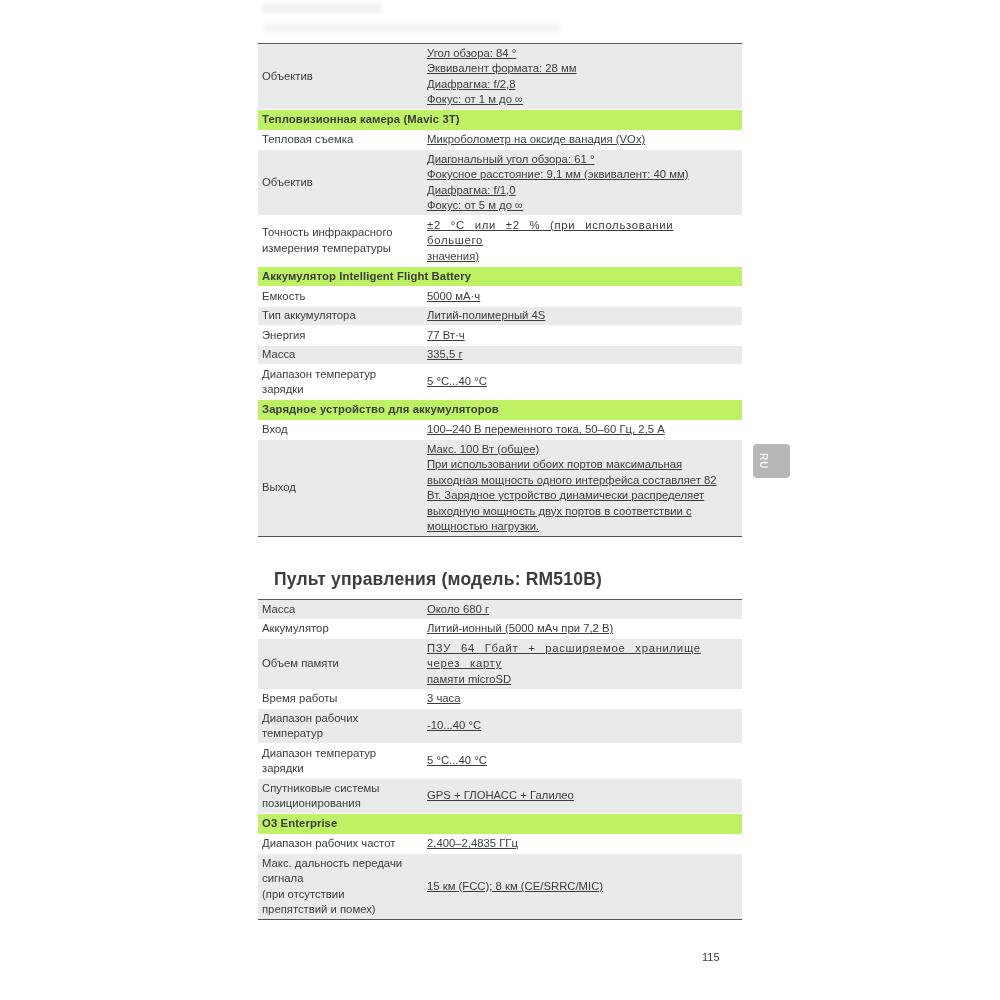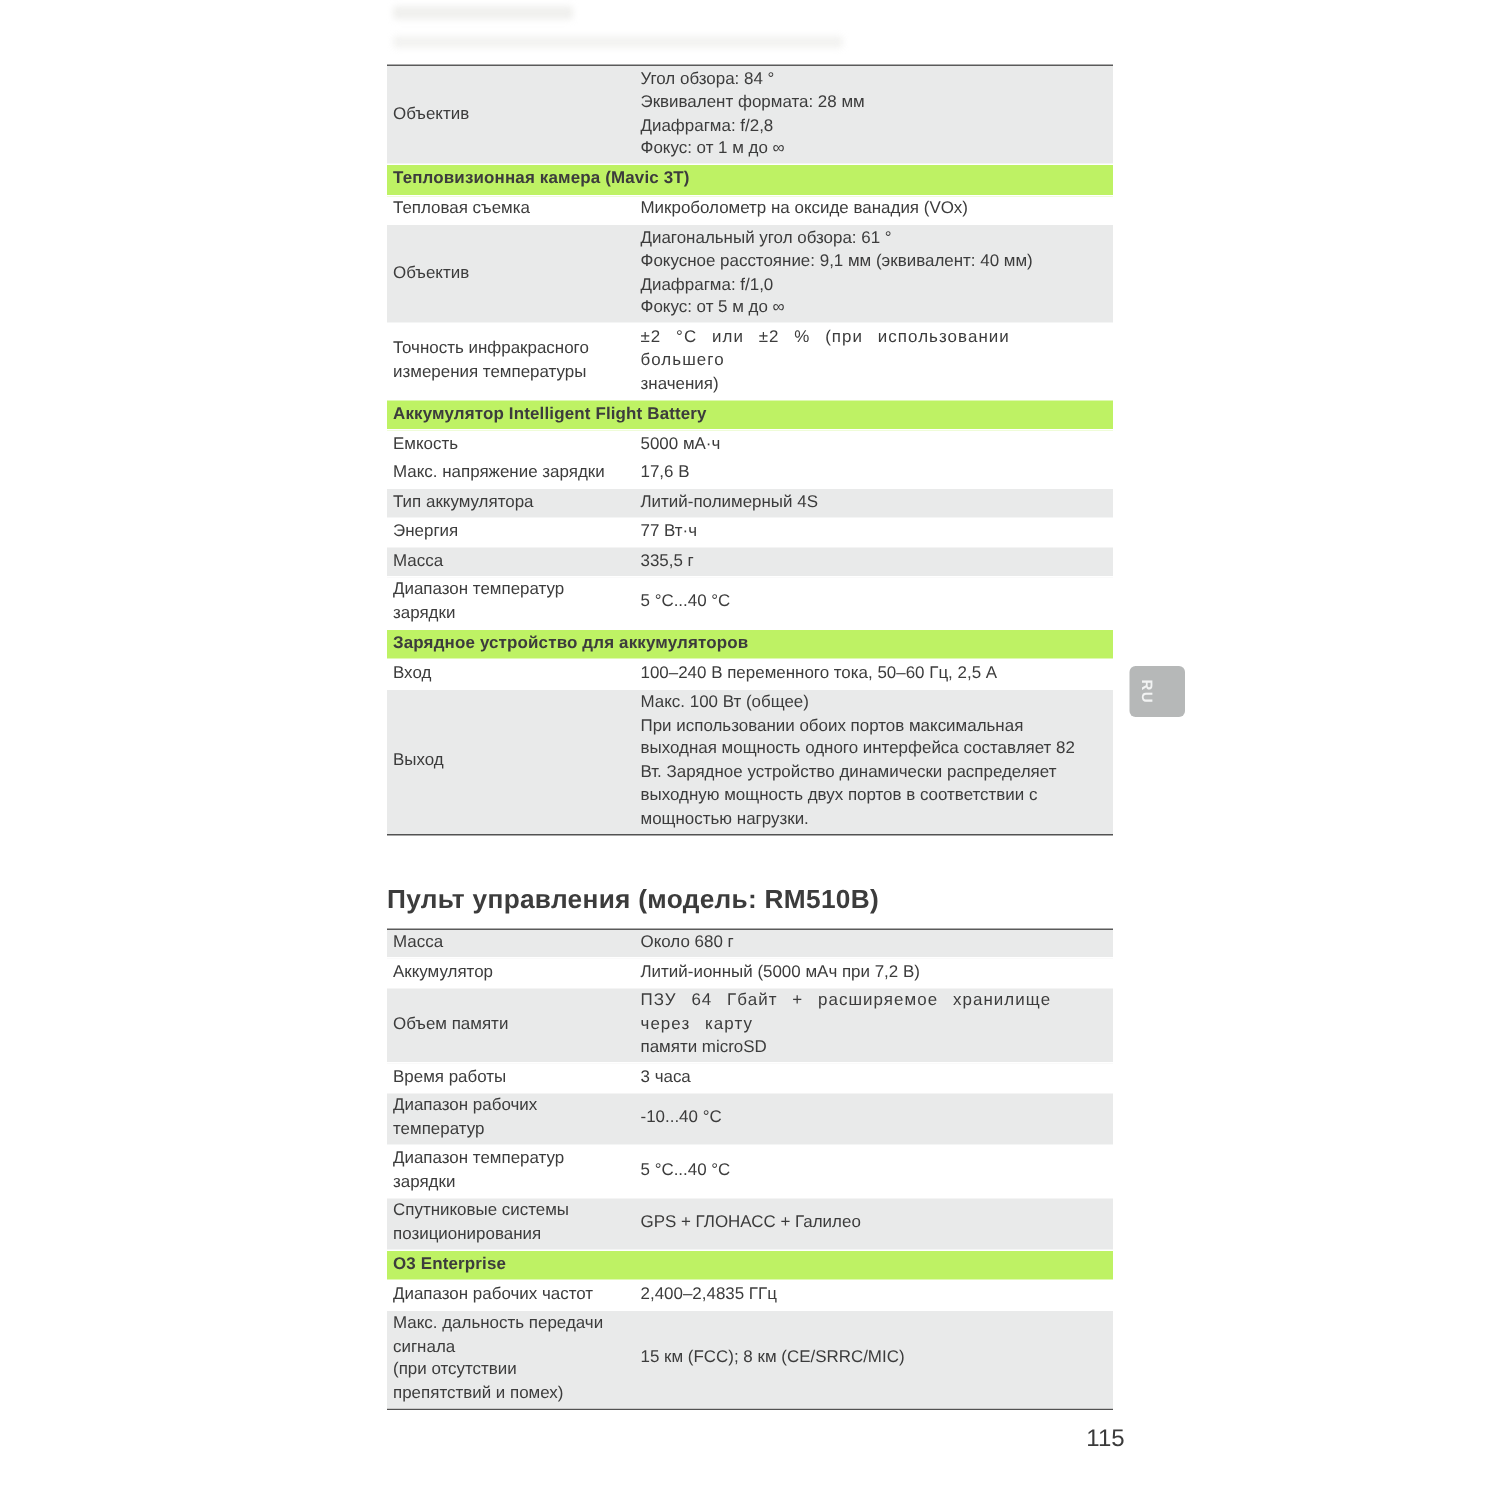"Угол обзора: 84 °" .cell-value { text-decoration: none -> underline }
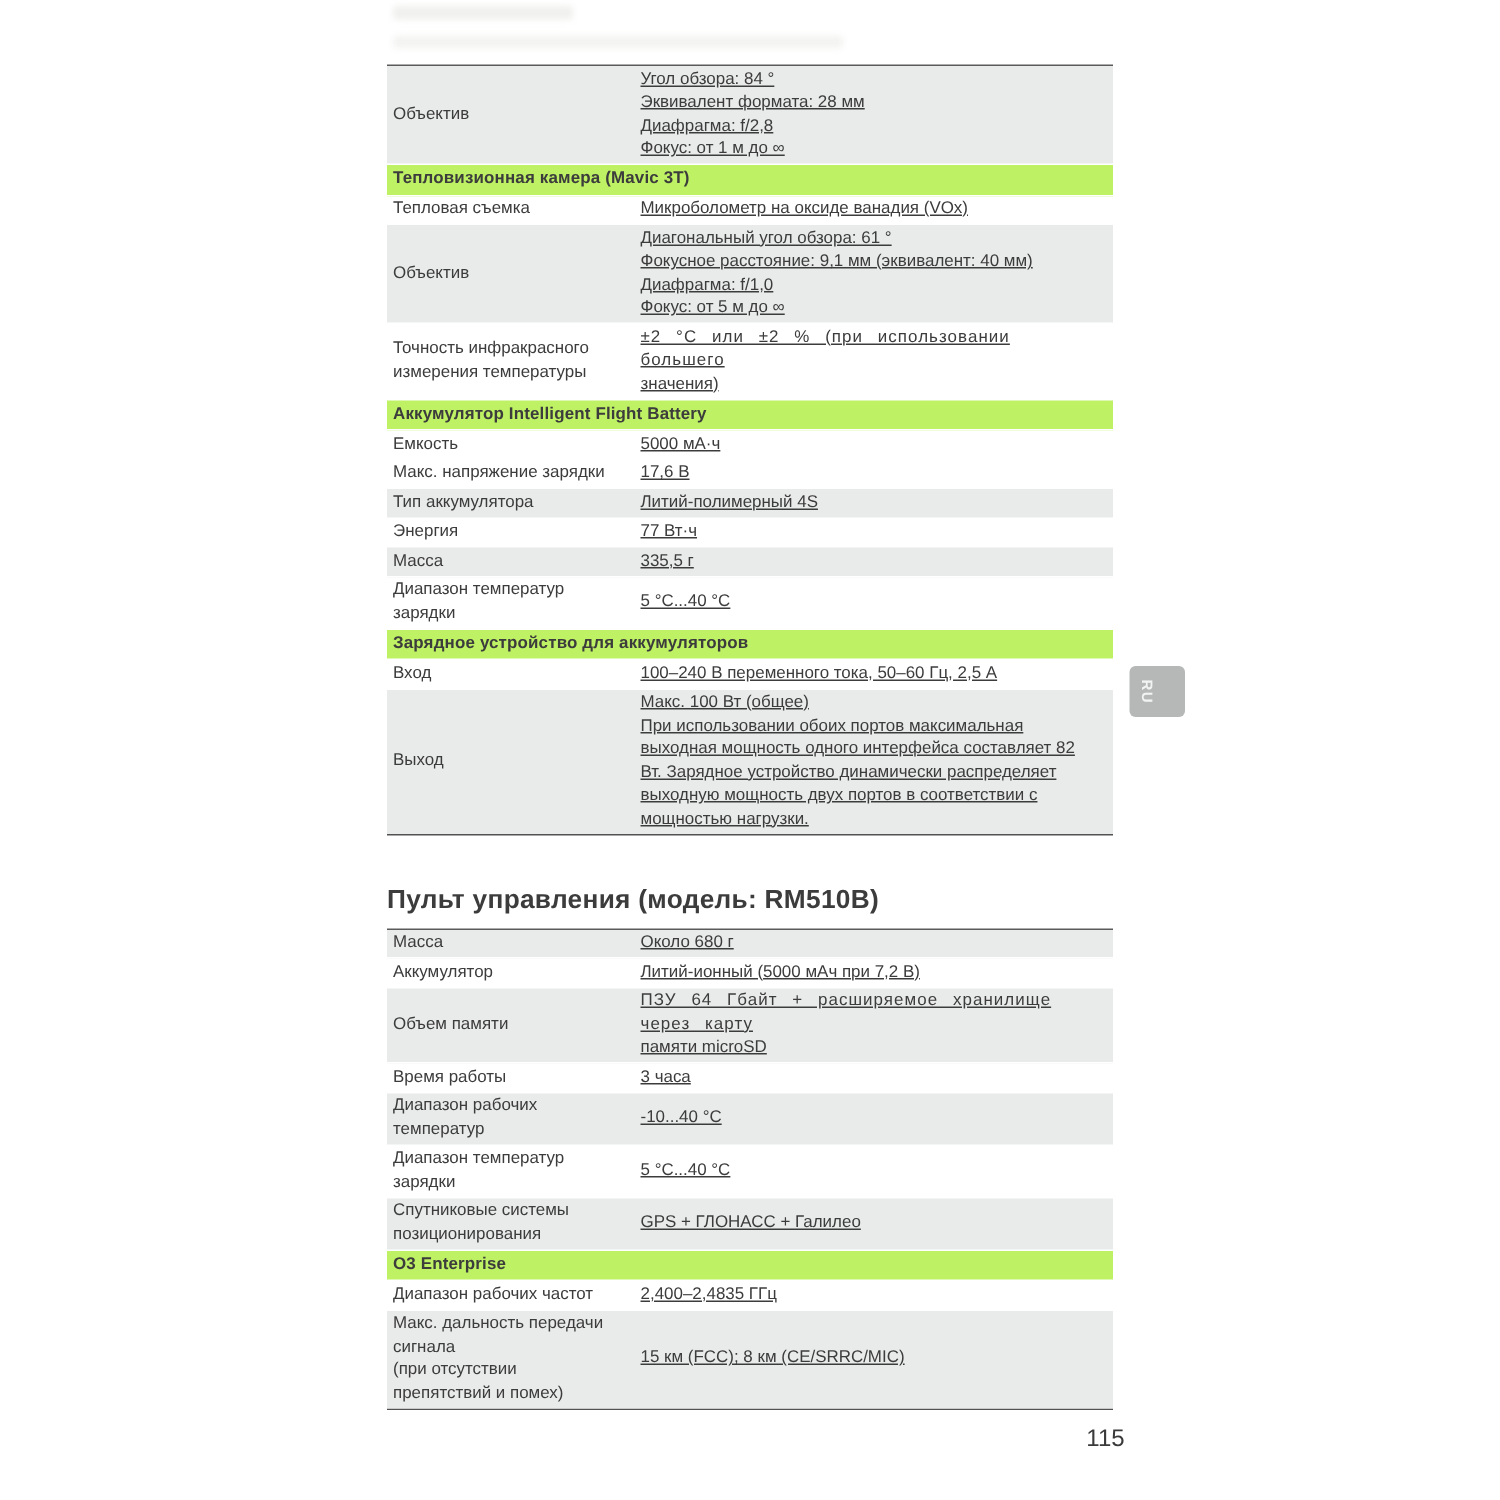"Макс. напряжение зарядки" div.row { html: <div> <div><span>Макс. напряжение зарядки</span></div> <div><span>17,6 В</span></div> </div> -> none }
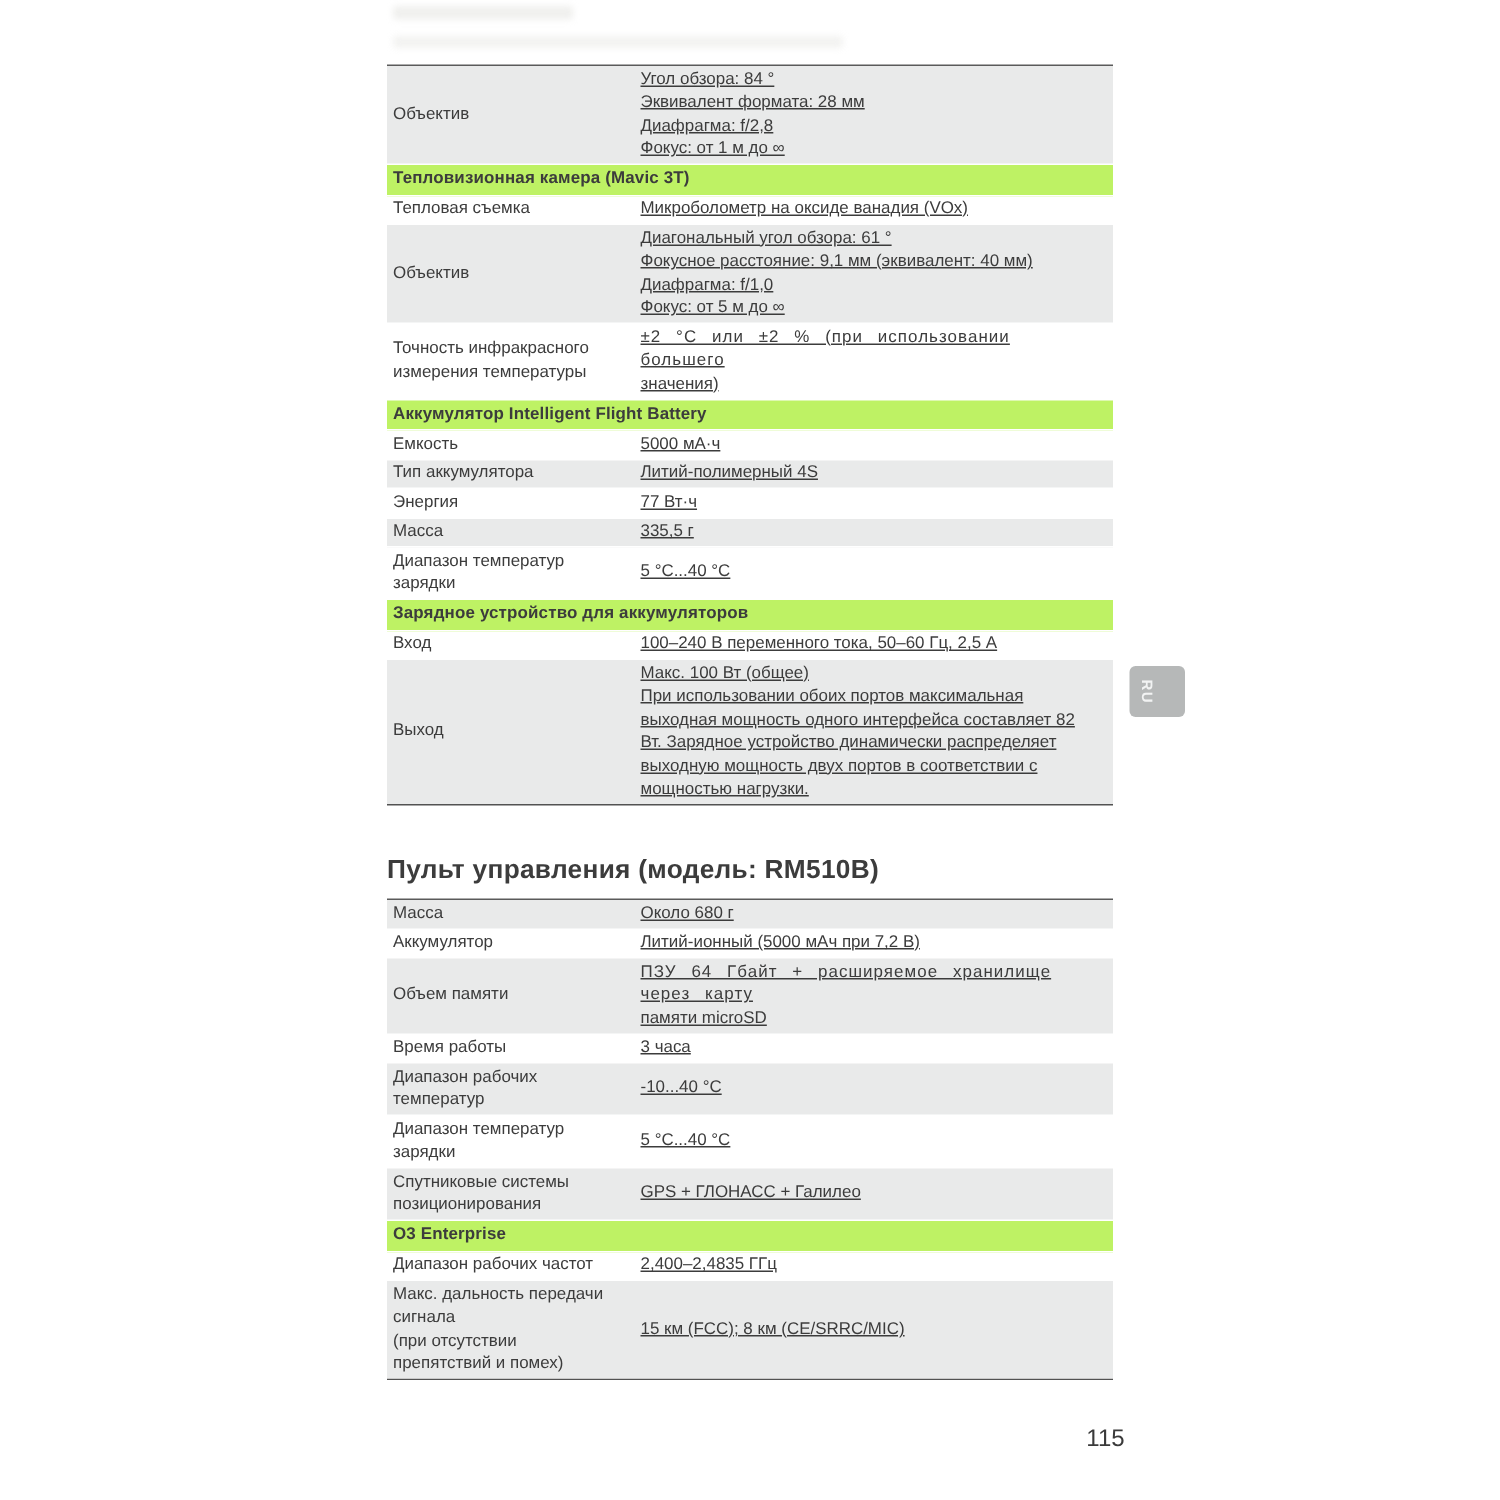"Пульт управления (модель: RM510B)" .heading { margin: 32px 0 9px 0 -> 32px 0 9px 16px }
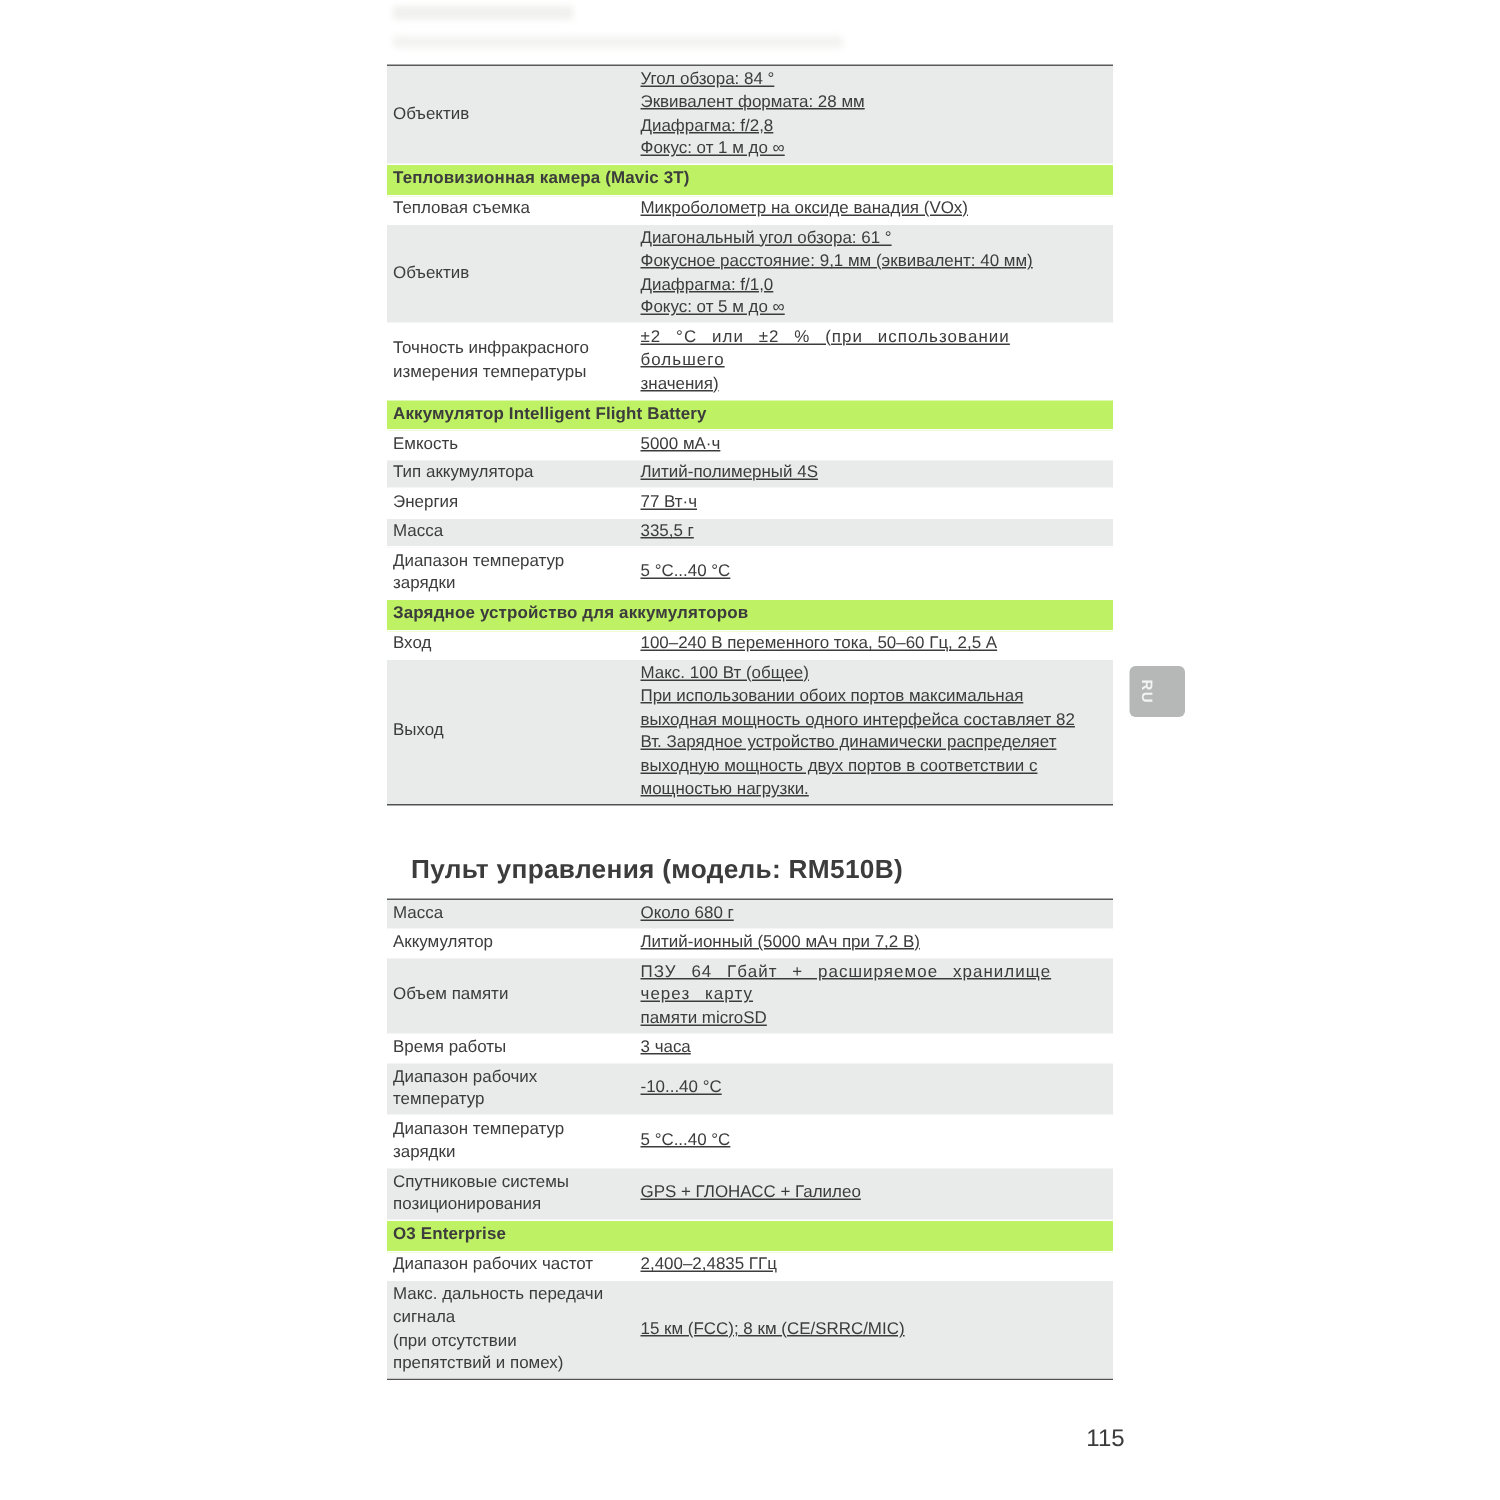"115" .page-number { font-size: 16px -> 11px; left: 722px -> 702px; text-align: center -> left }
